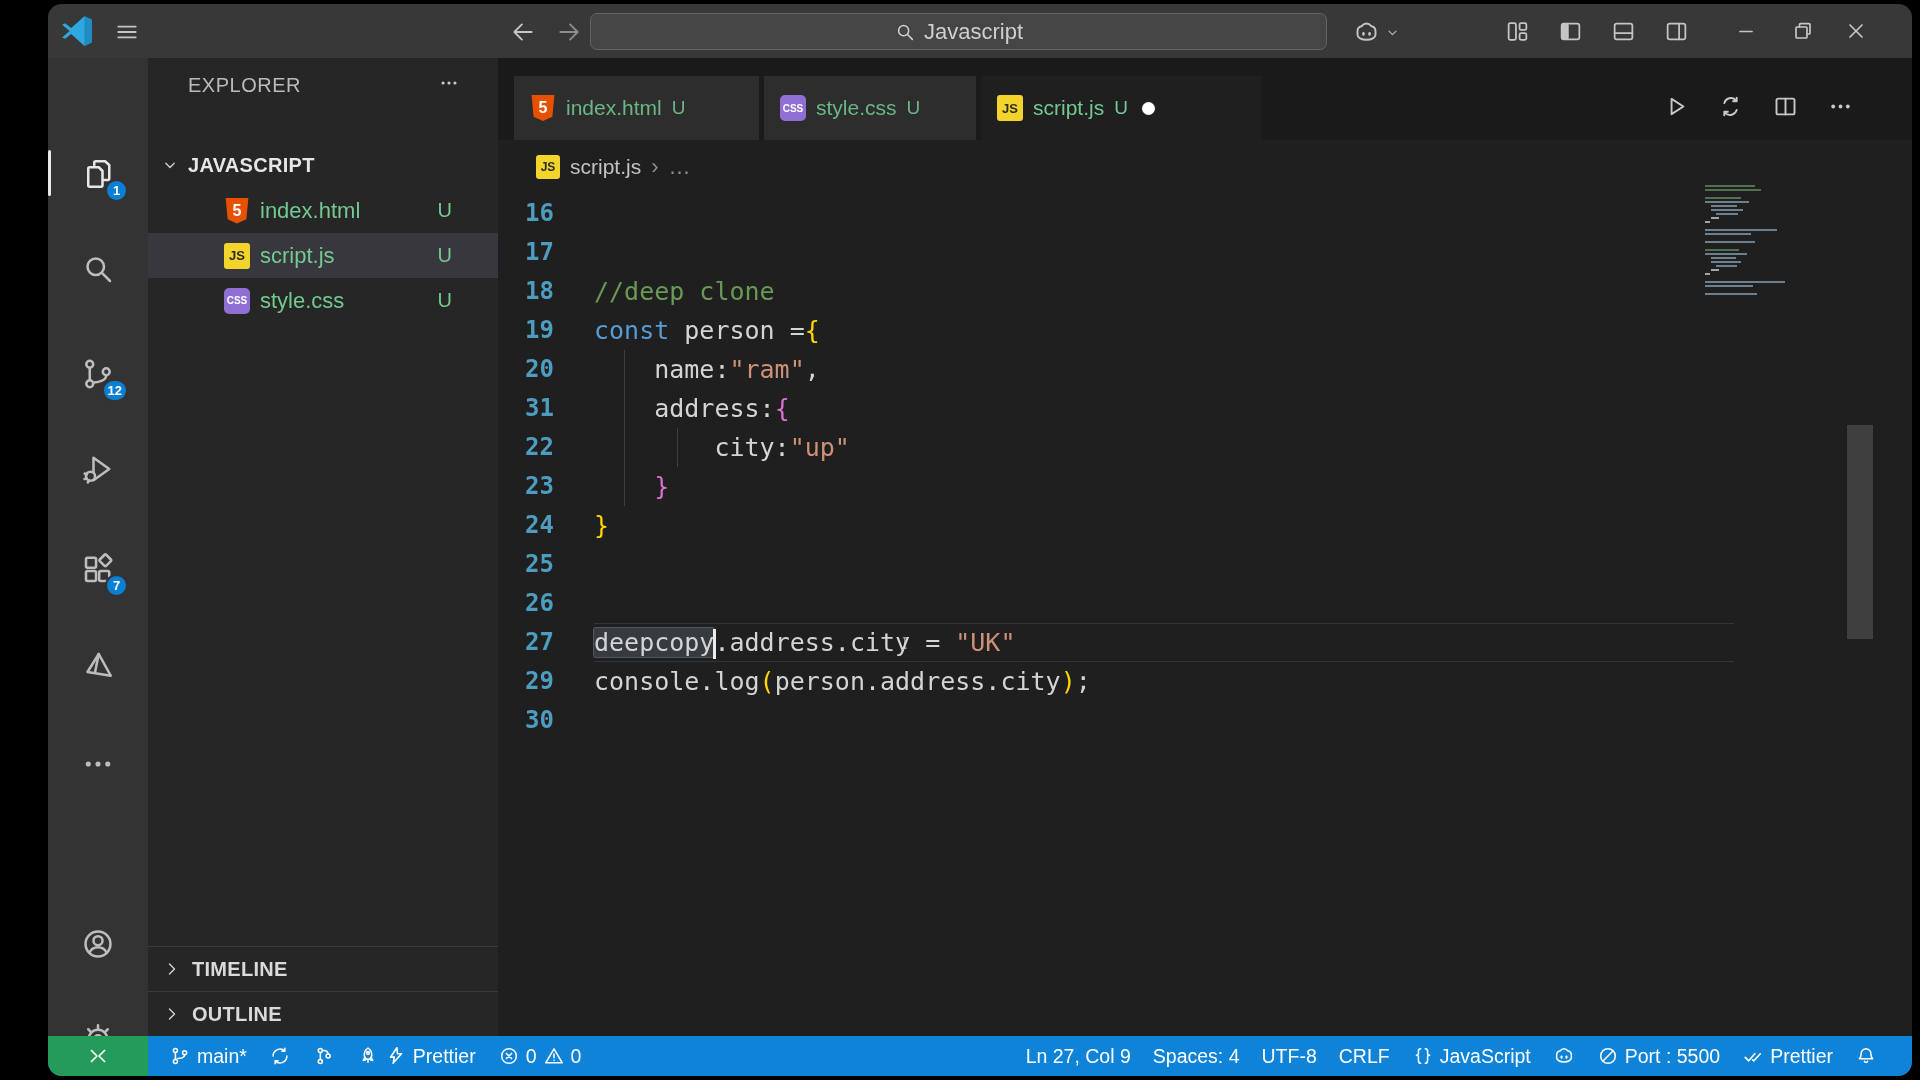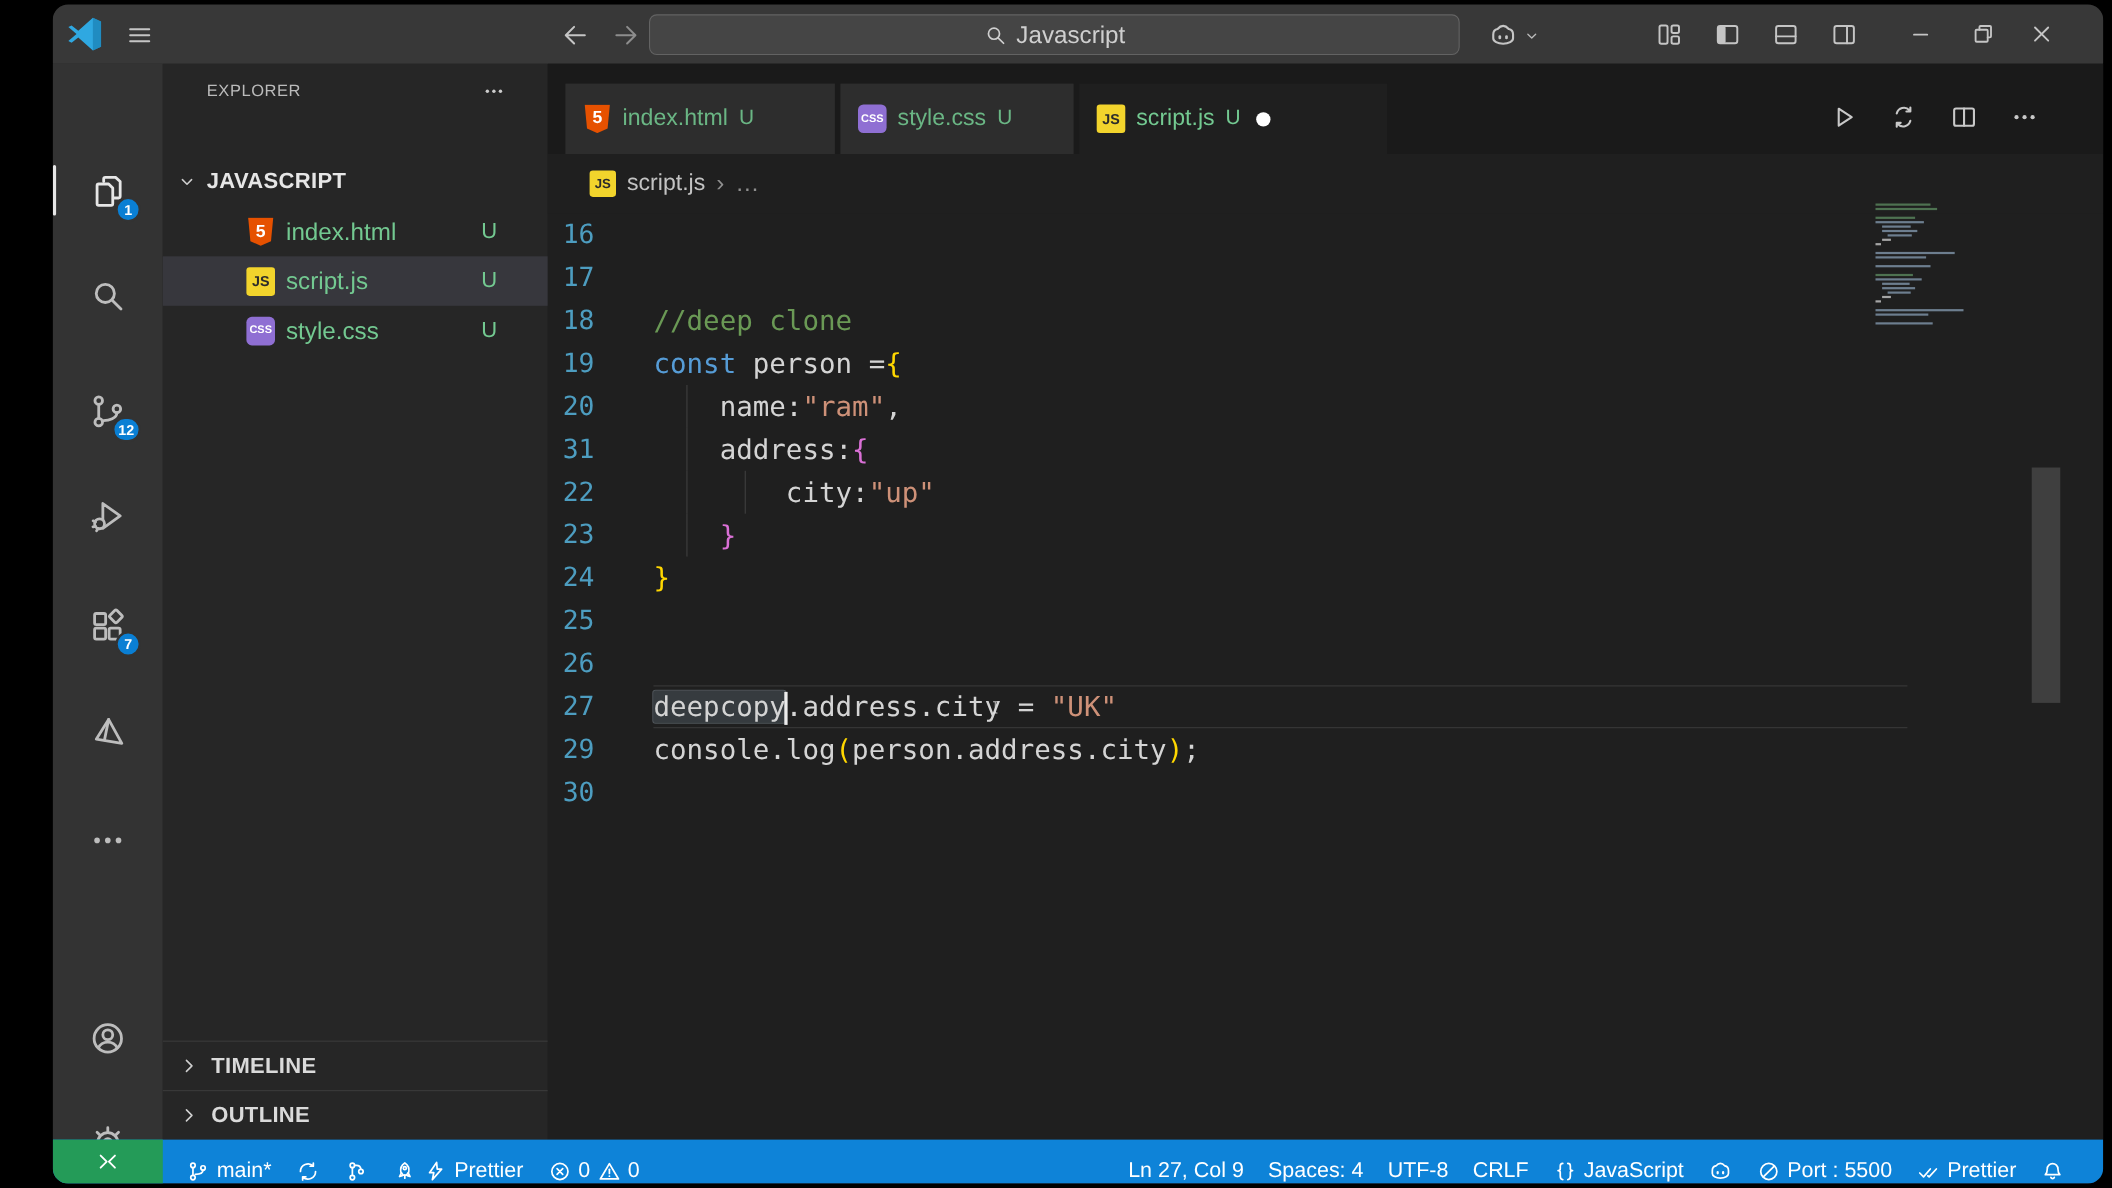"EXPLORER" .side-header .title { font-size: 15px -> 20px }
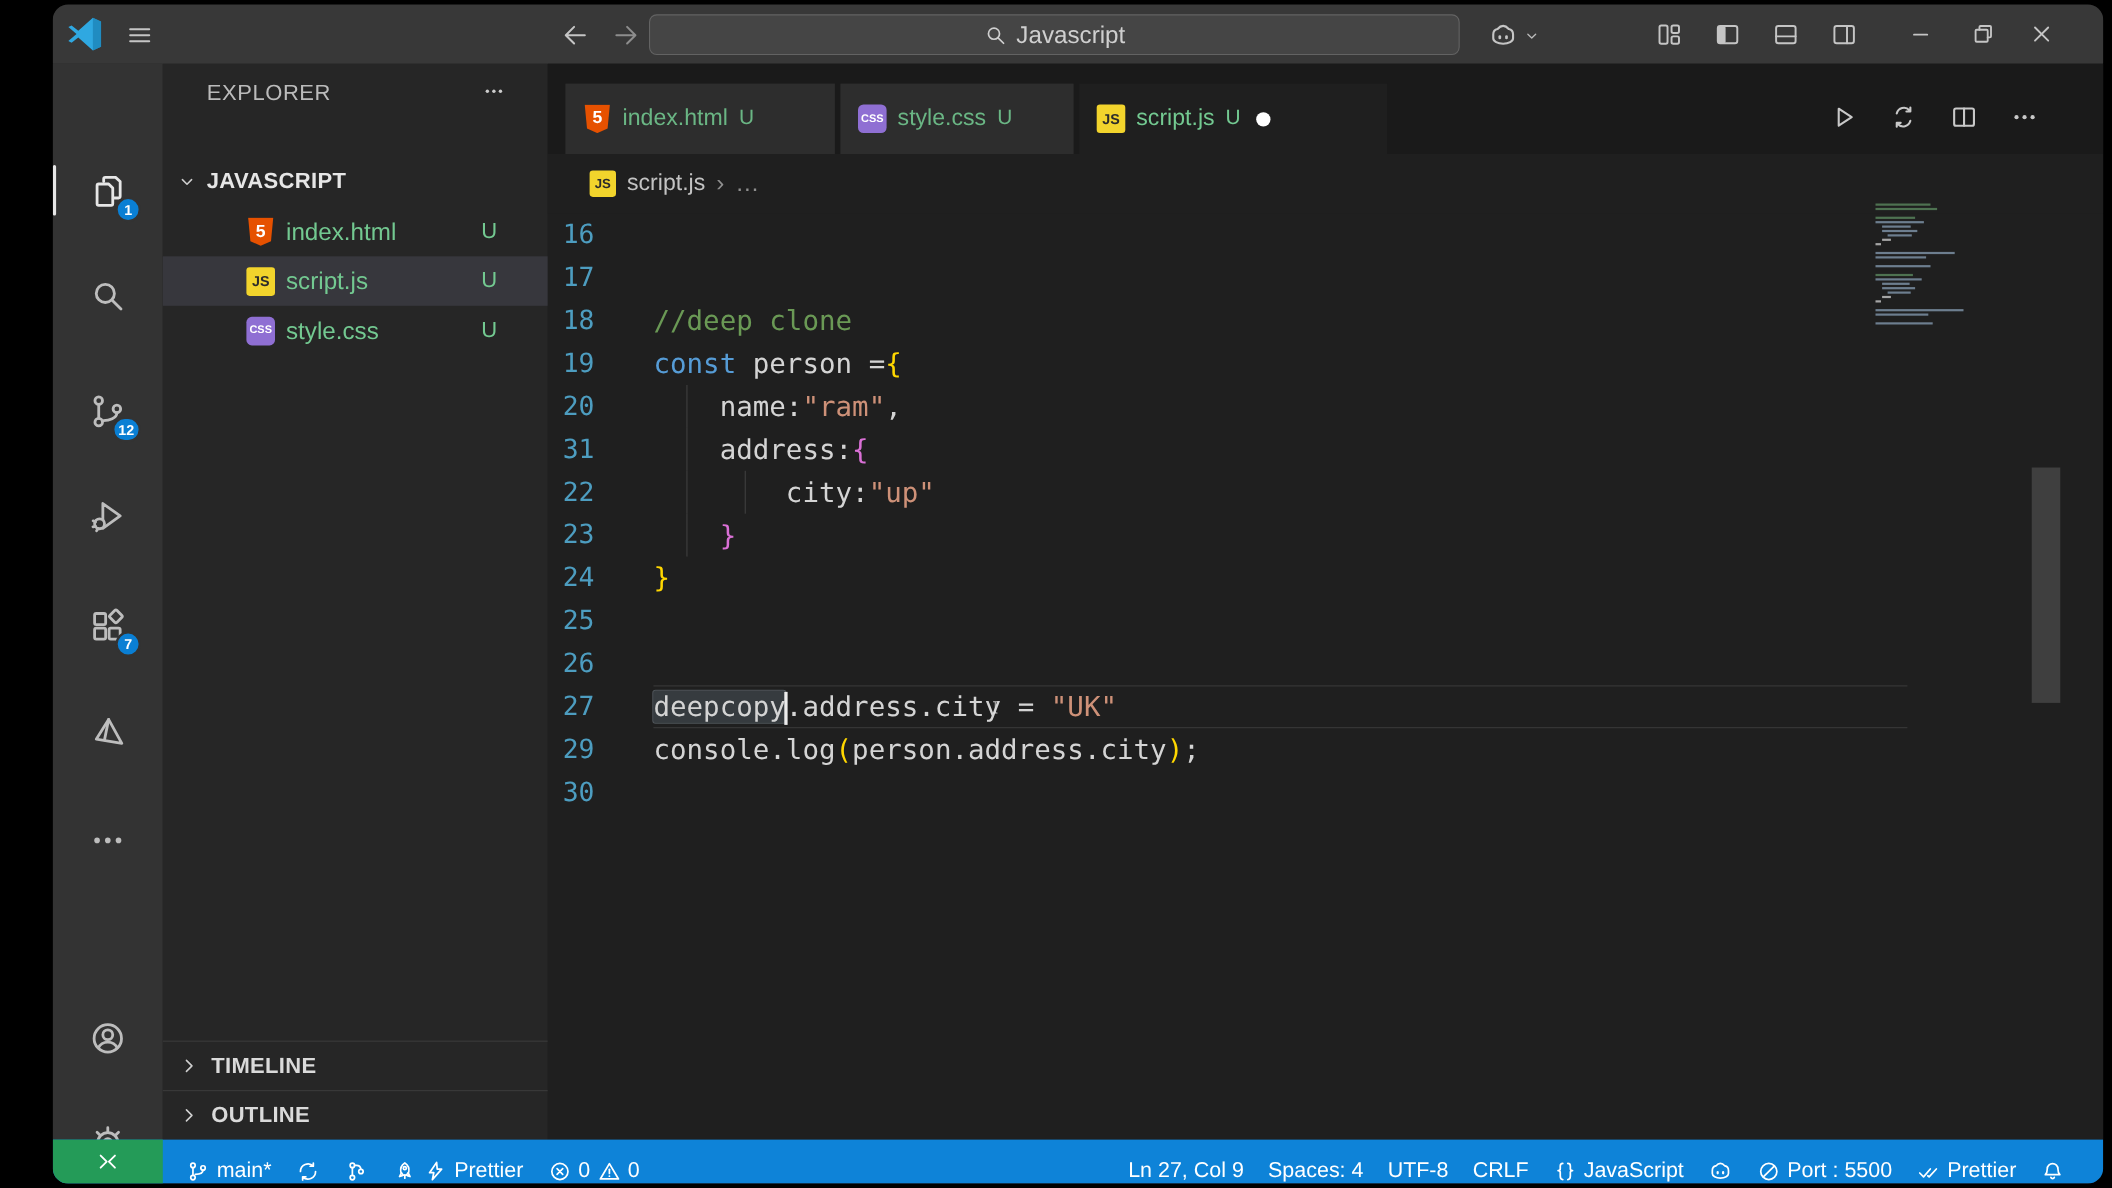"16" .cnum { font-weight: none -> bold; text-align: center -> right }
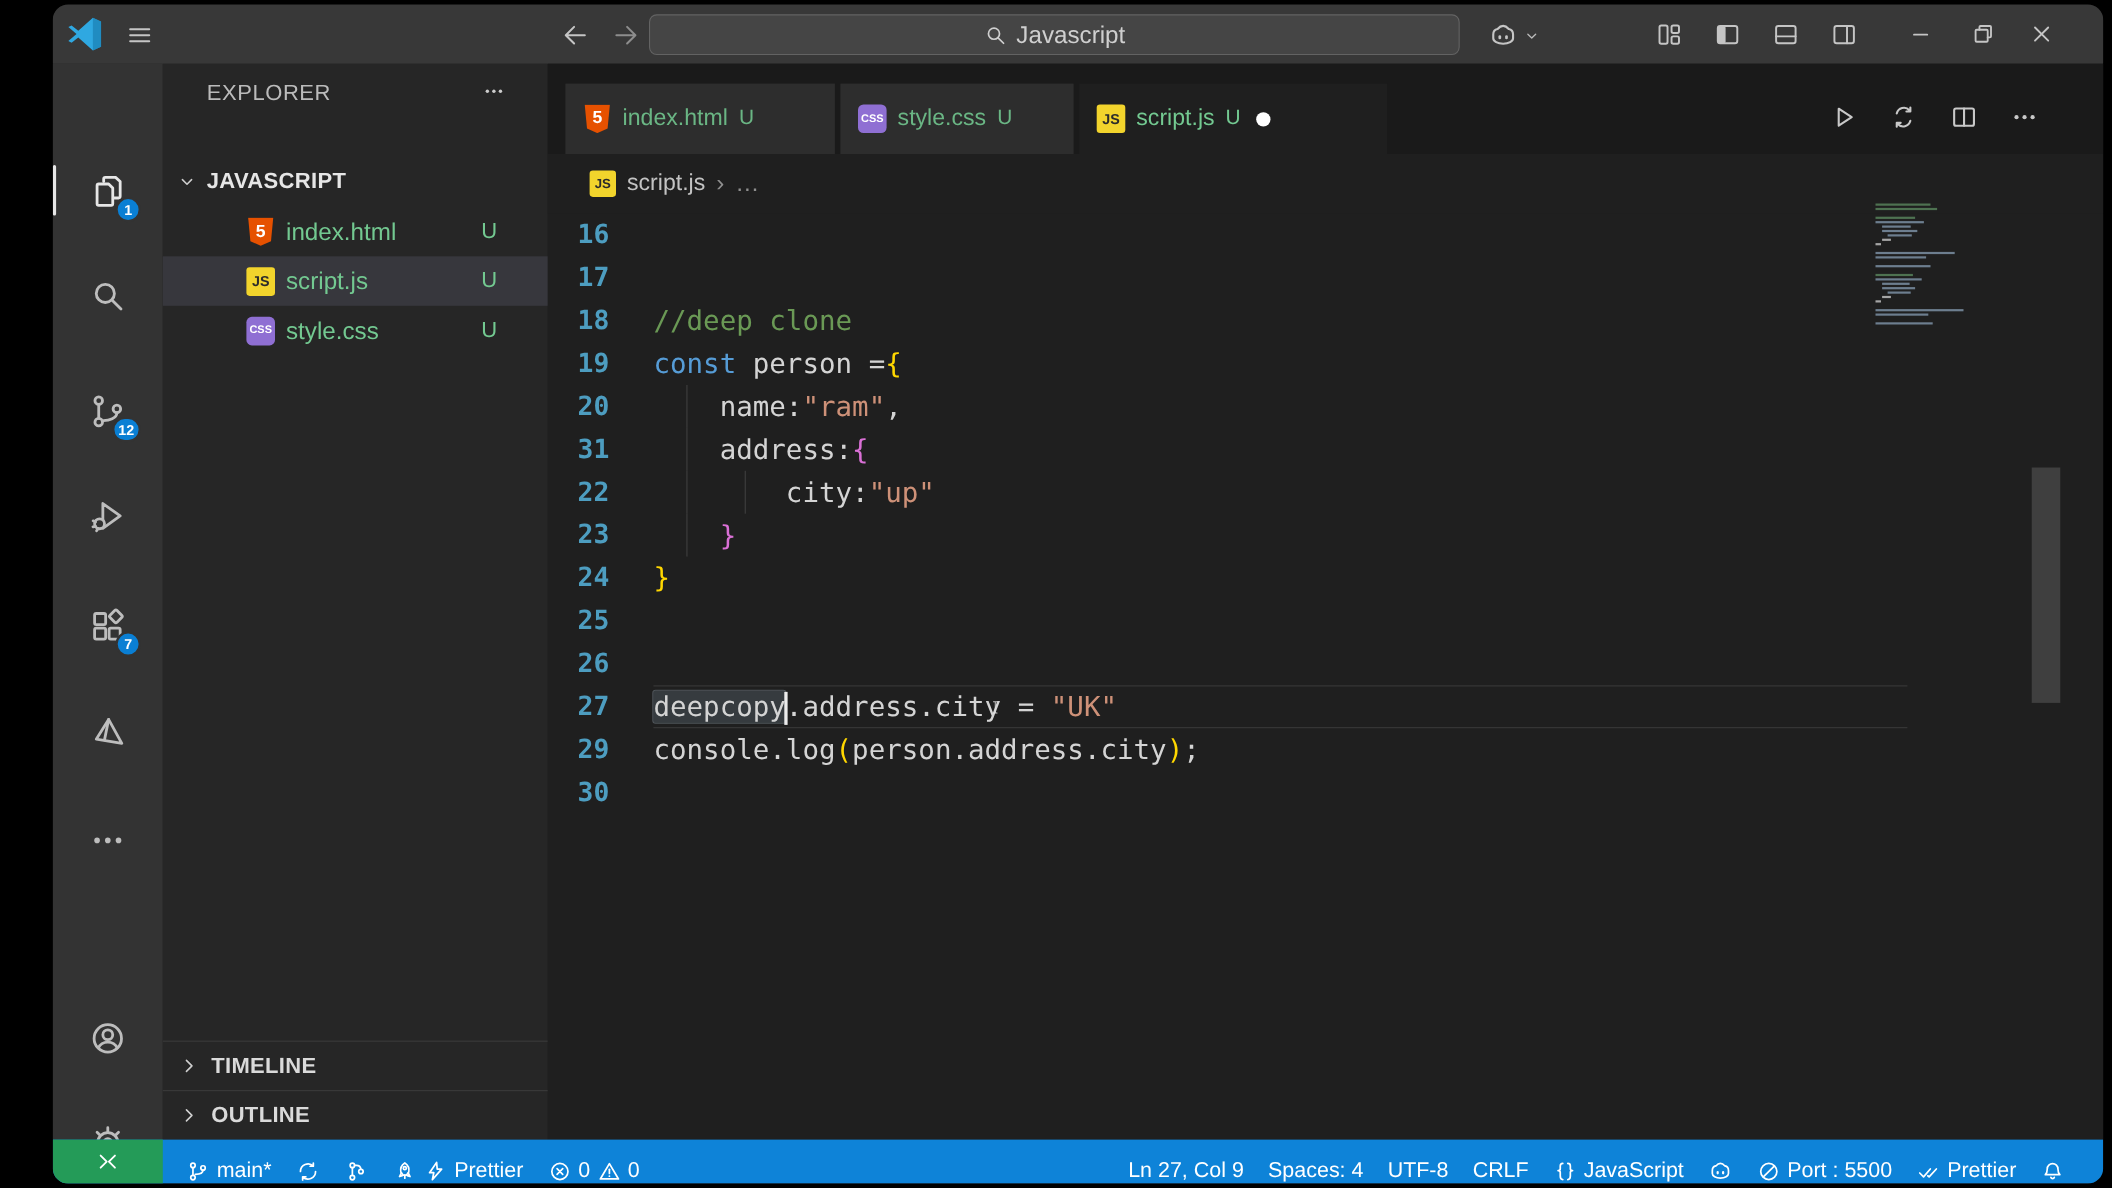"main*" .sb-item { align-items: flex-end -> center }
